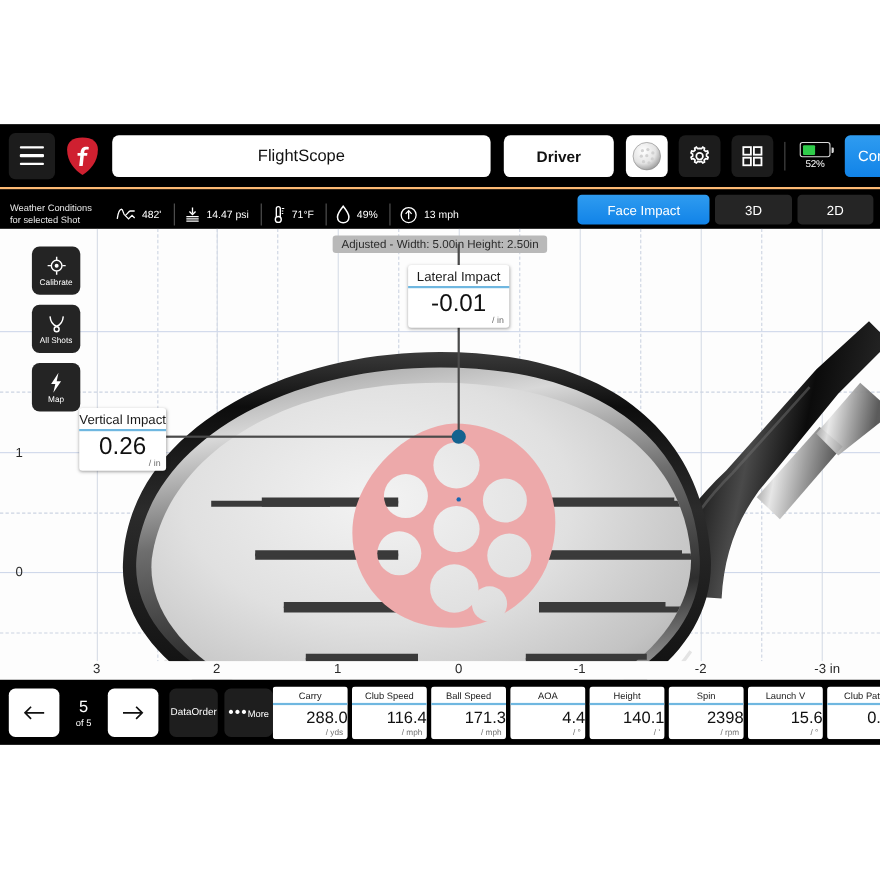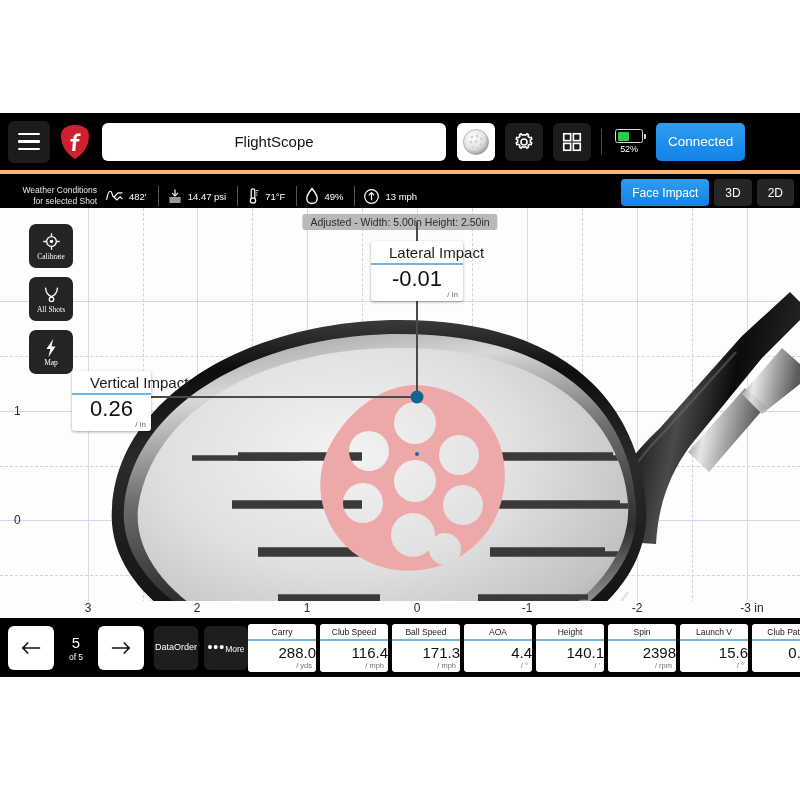"Driver" div.clubfield { html: none -> <div> <span>Driver</span> </div> }
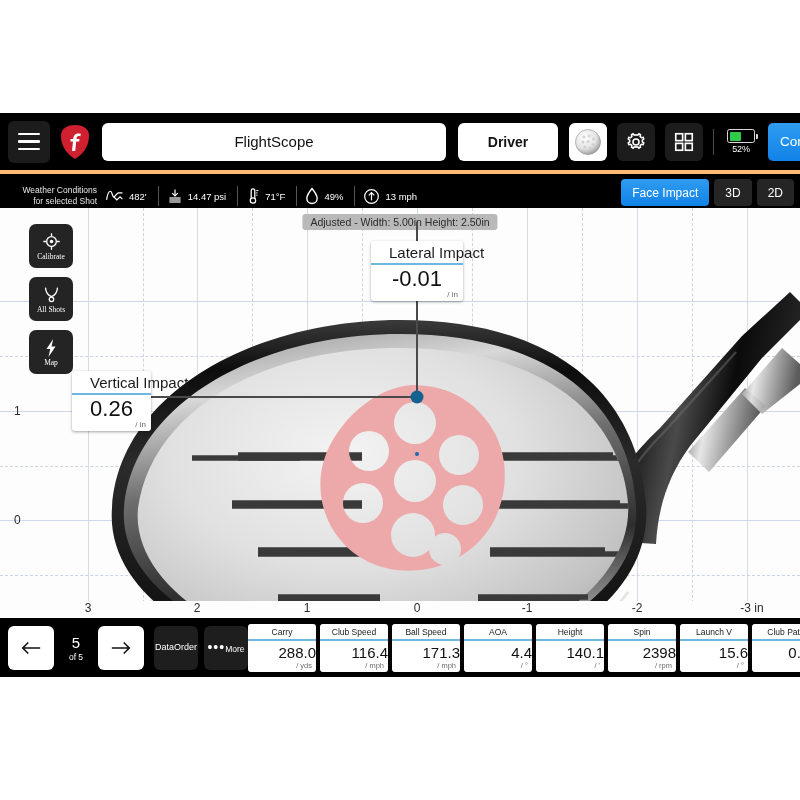"Weather Conditions" .weatherbar { border-top: 4px solid #fdba74 -> 2px solid #fdba74; text-align: right -> none }
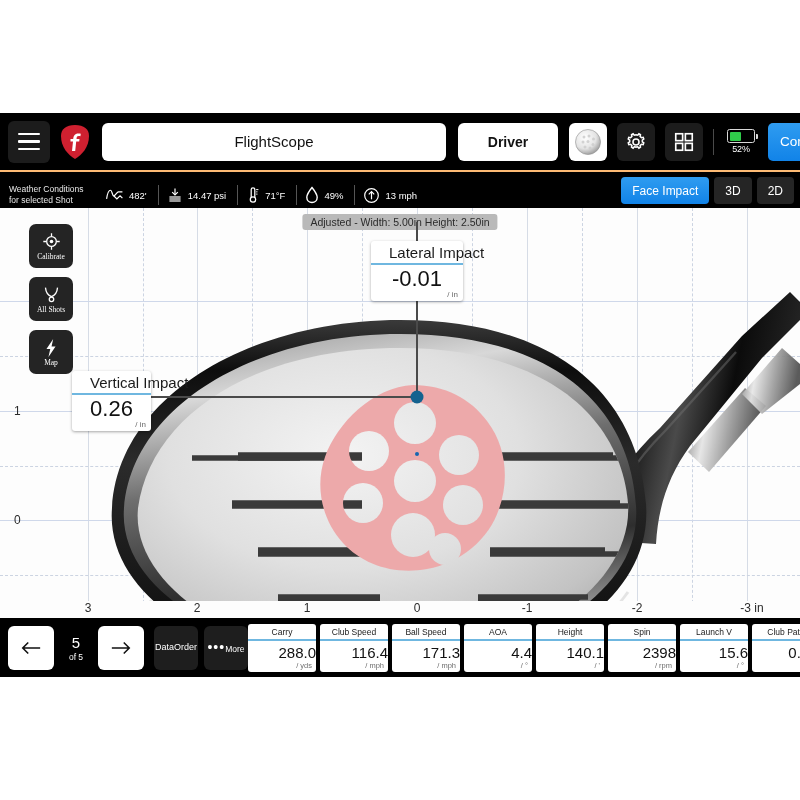"Face Impact" .viewbtn { padding: 0 11px -> 0 27px }
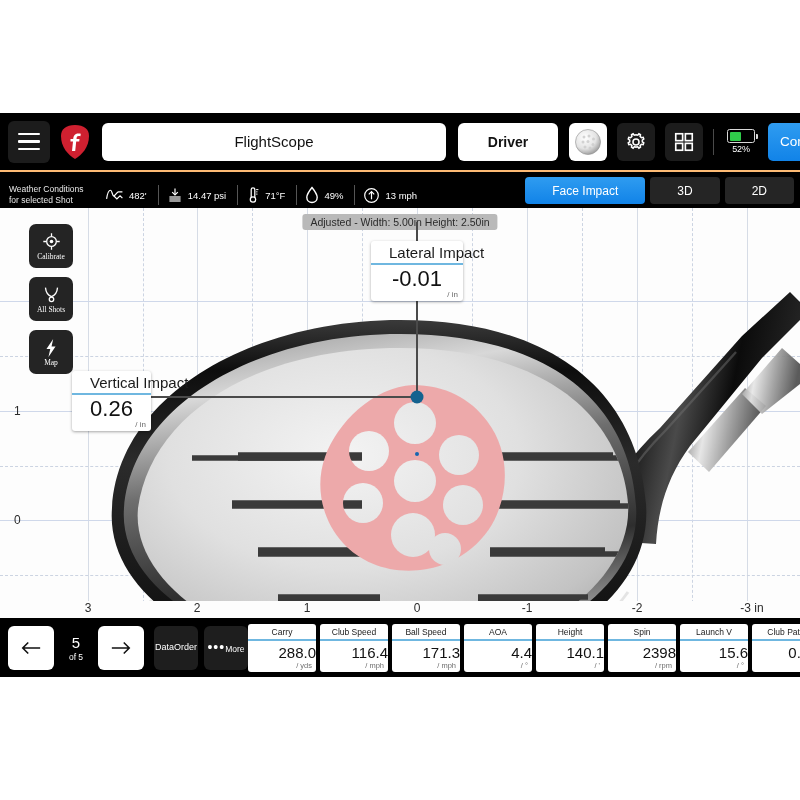"Calibrate" .toolbtn .tb-lbl { font-family: Liberation Serif, serif -> none }
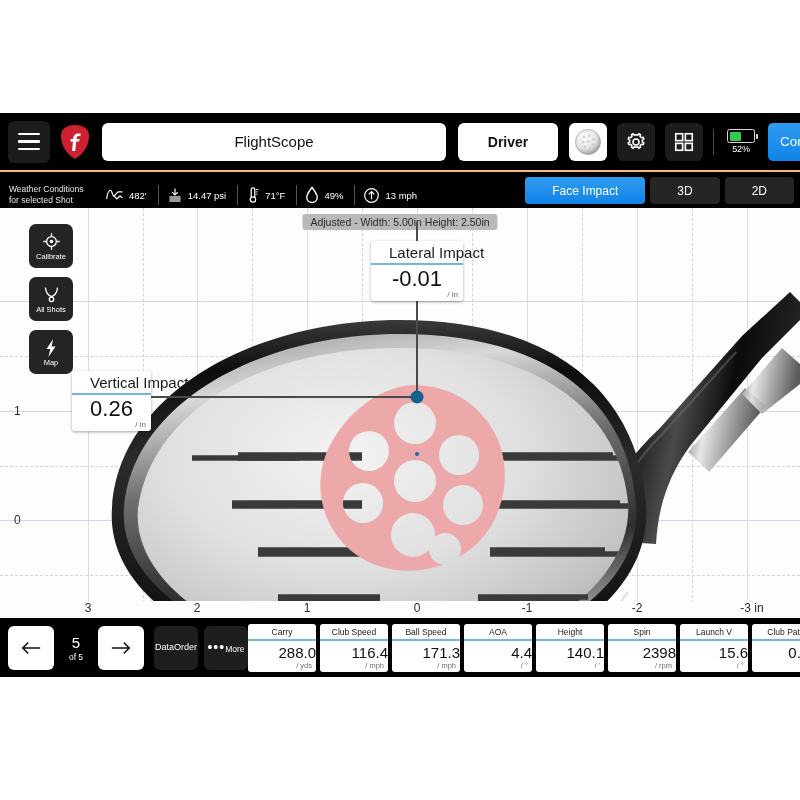"Lateral Impact" .callout .co-title { font-size: 15px -> 12px; padding: 3px 18px 2px -> 3px 0 2px }
